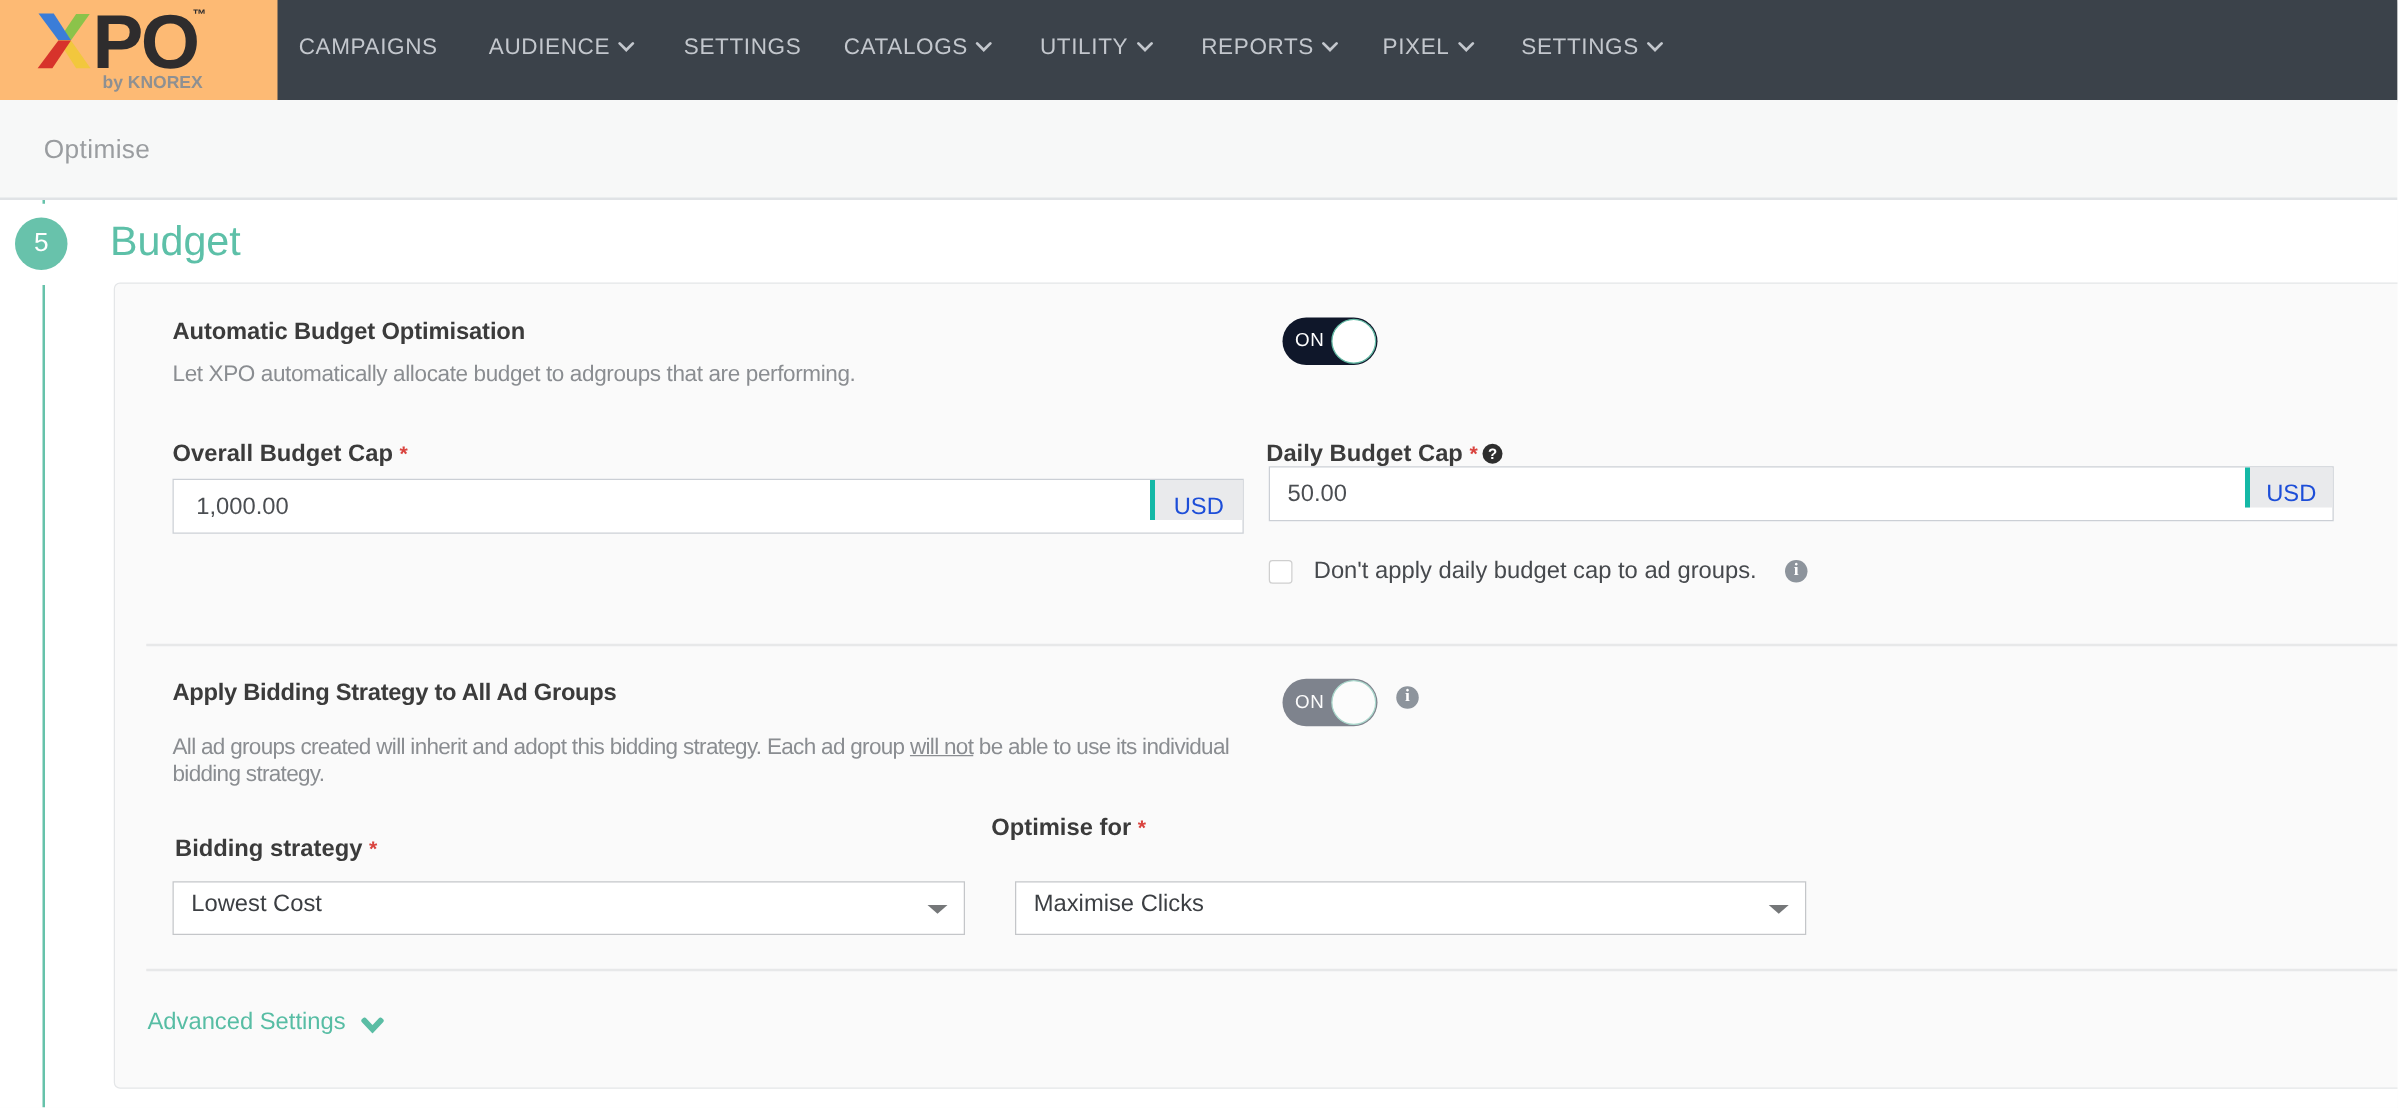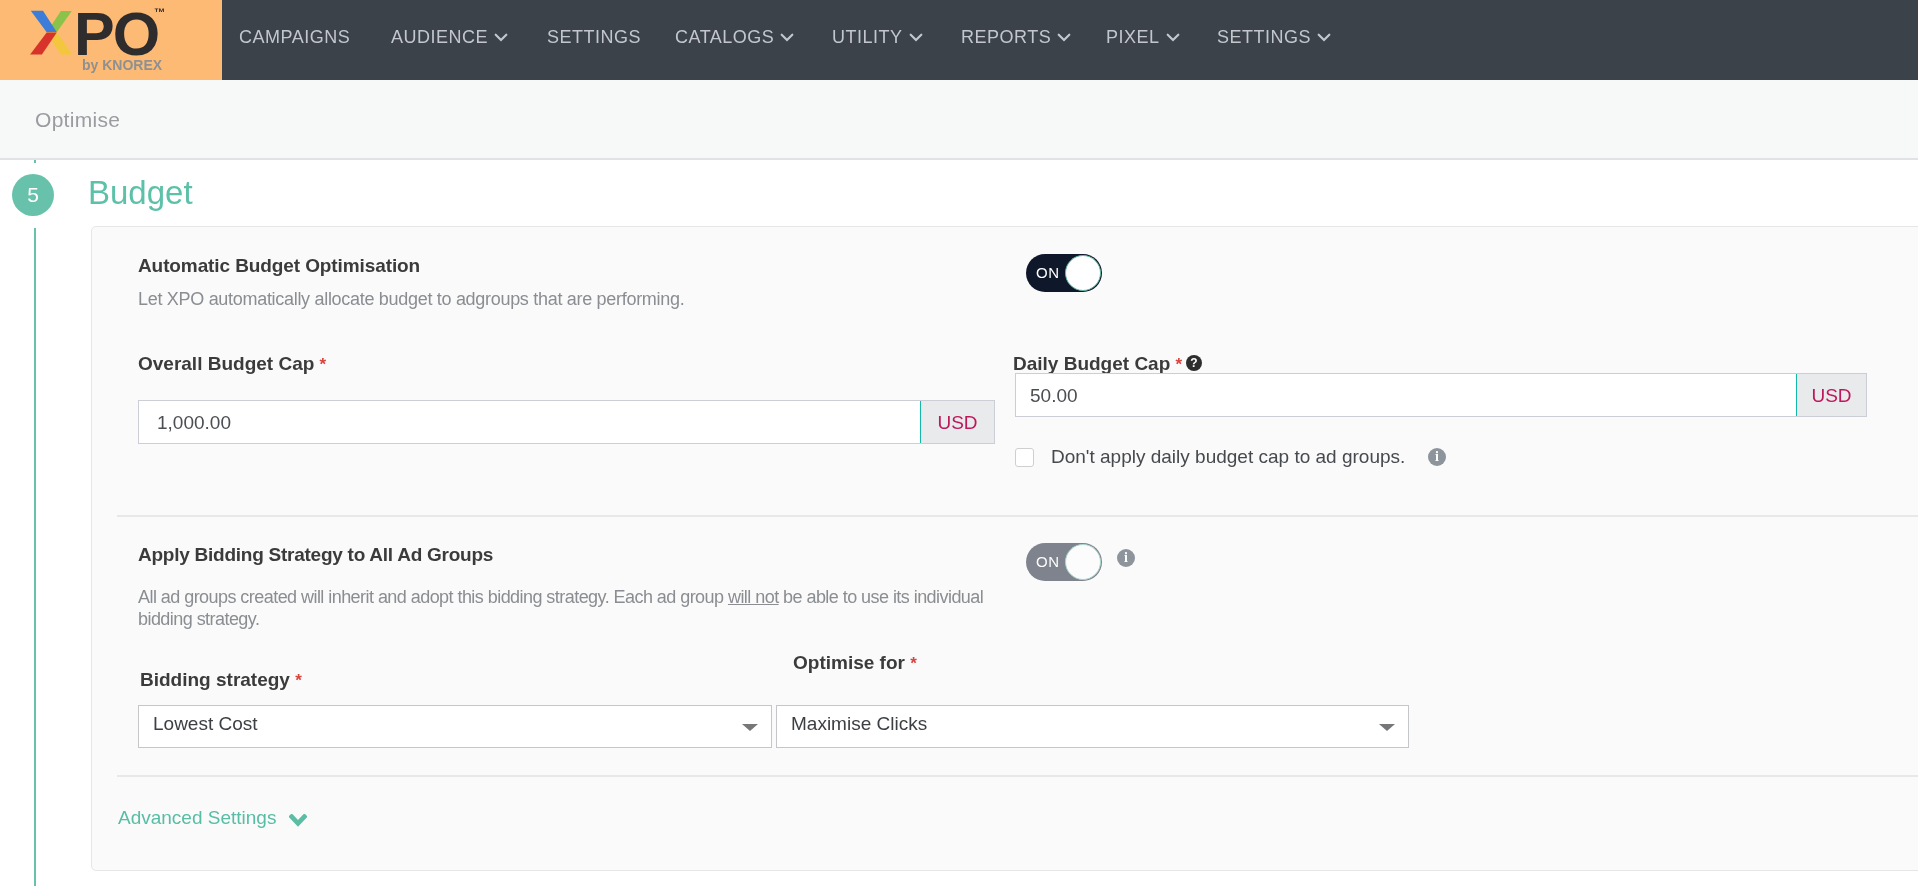"1,000.00" div.igroup { margin-top: 17px -> none }
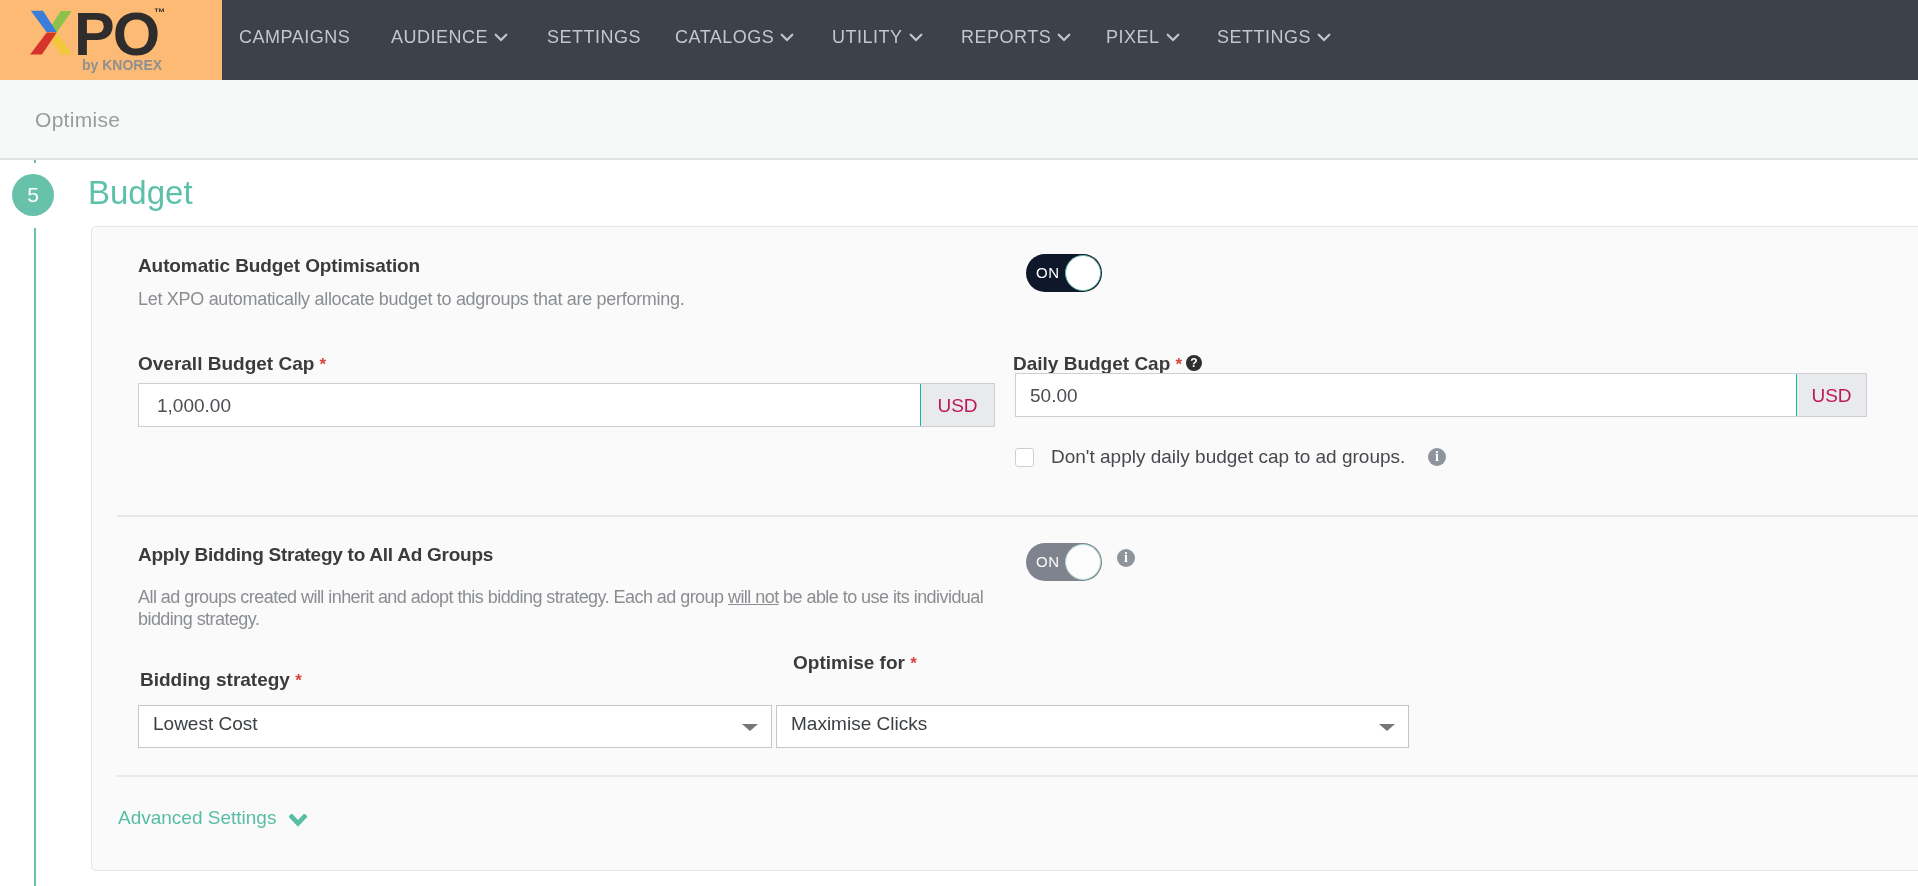"USD" .usd { border-left: 1px solid #14b8a6 -> 4px solid #14b8a6; color: #be185d -> #1d4ed8; height: 42px -> 32px }
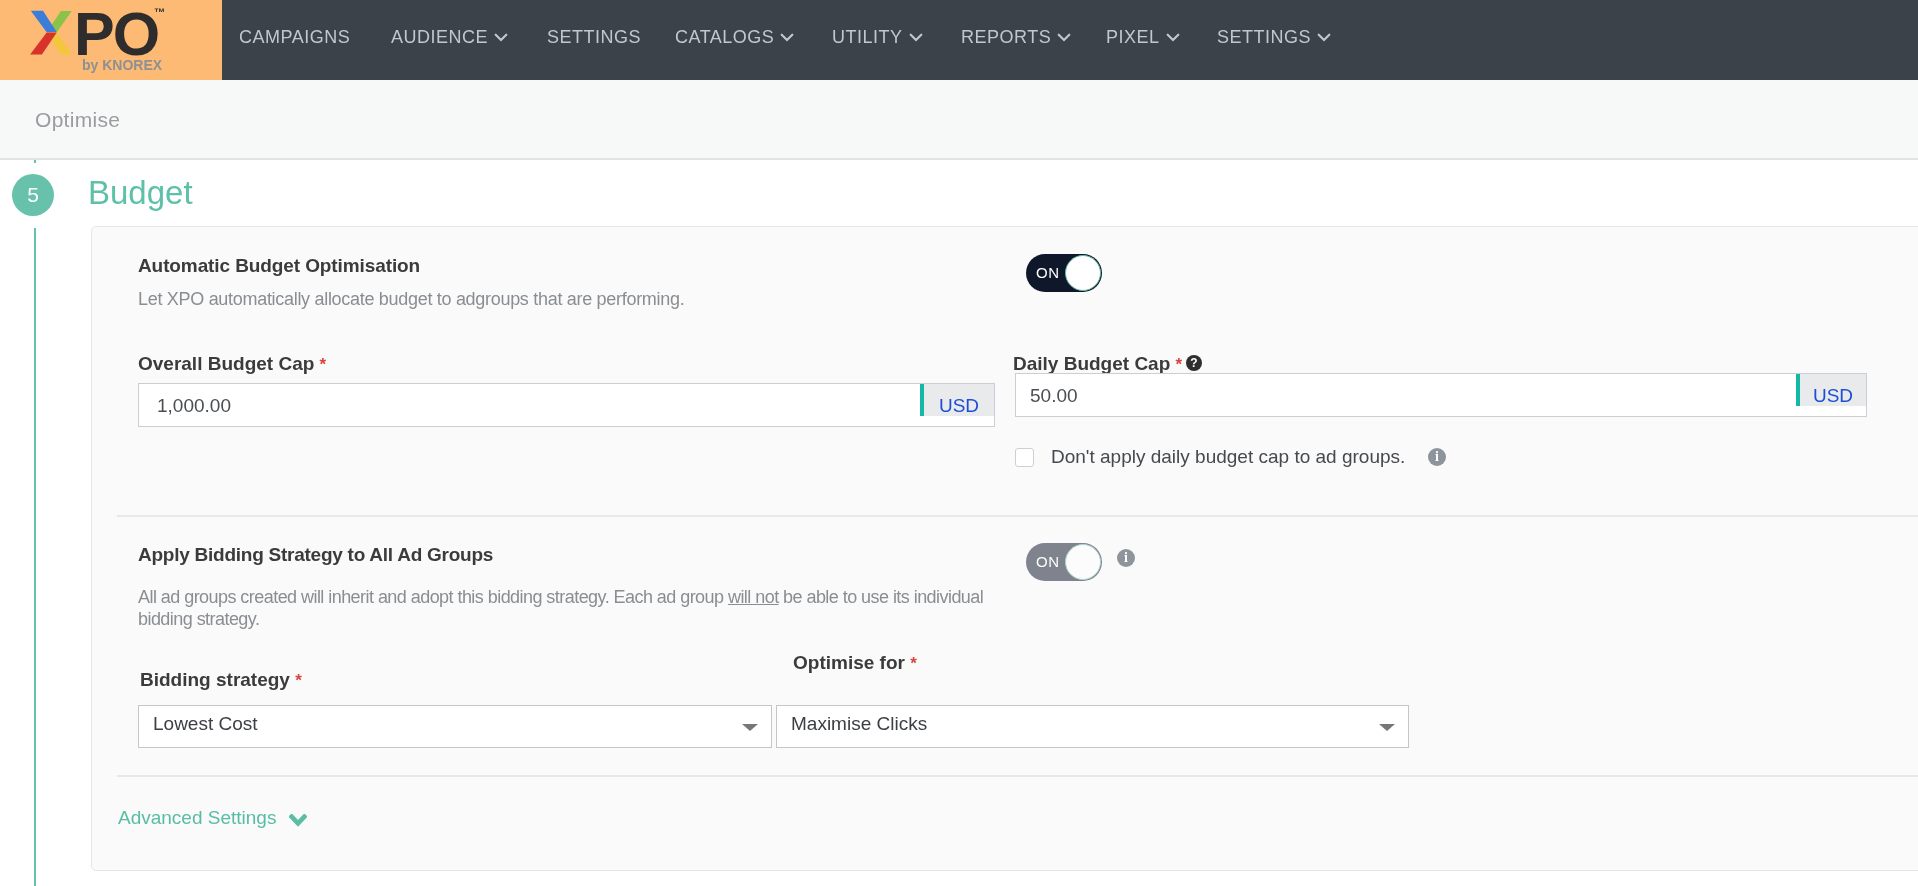"Maximise Clicks" div.dd { left: 776px -> 812px }
